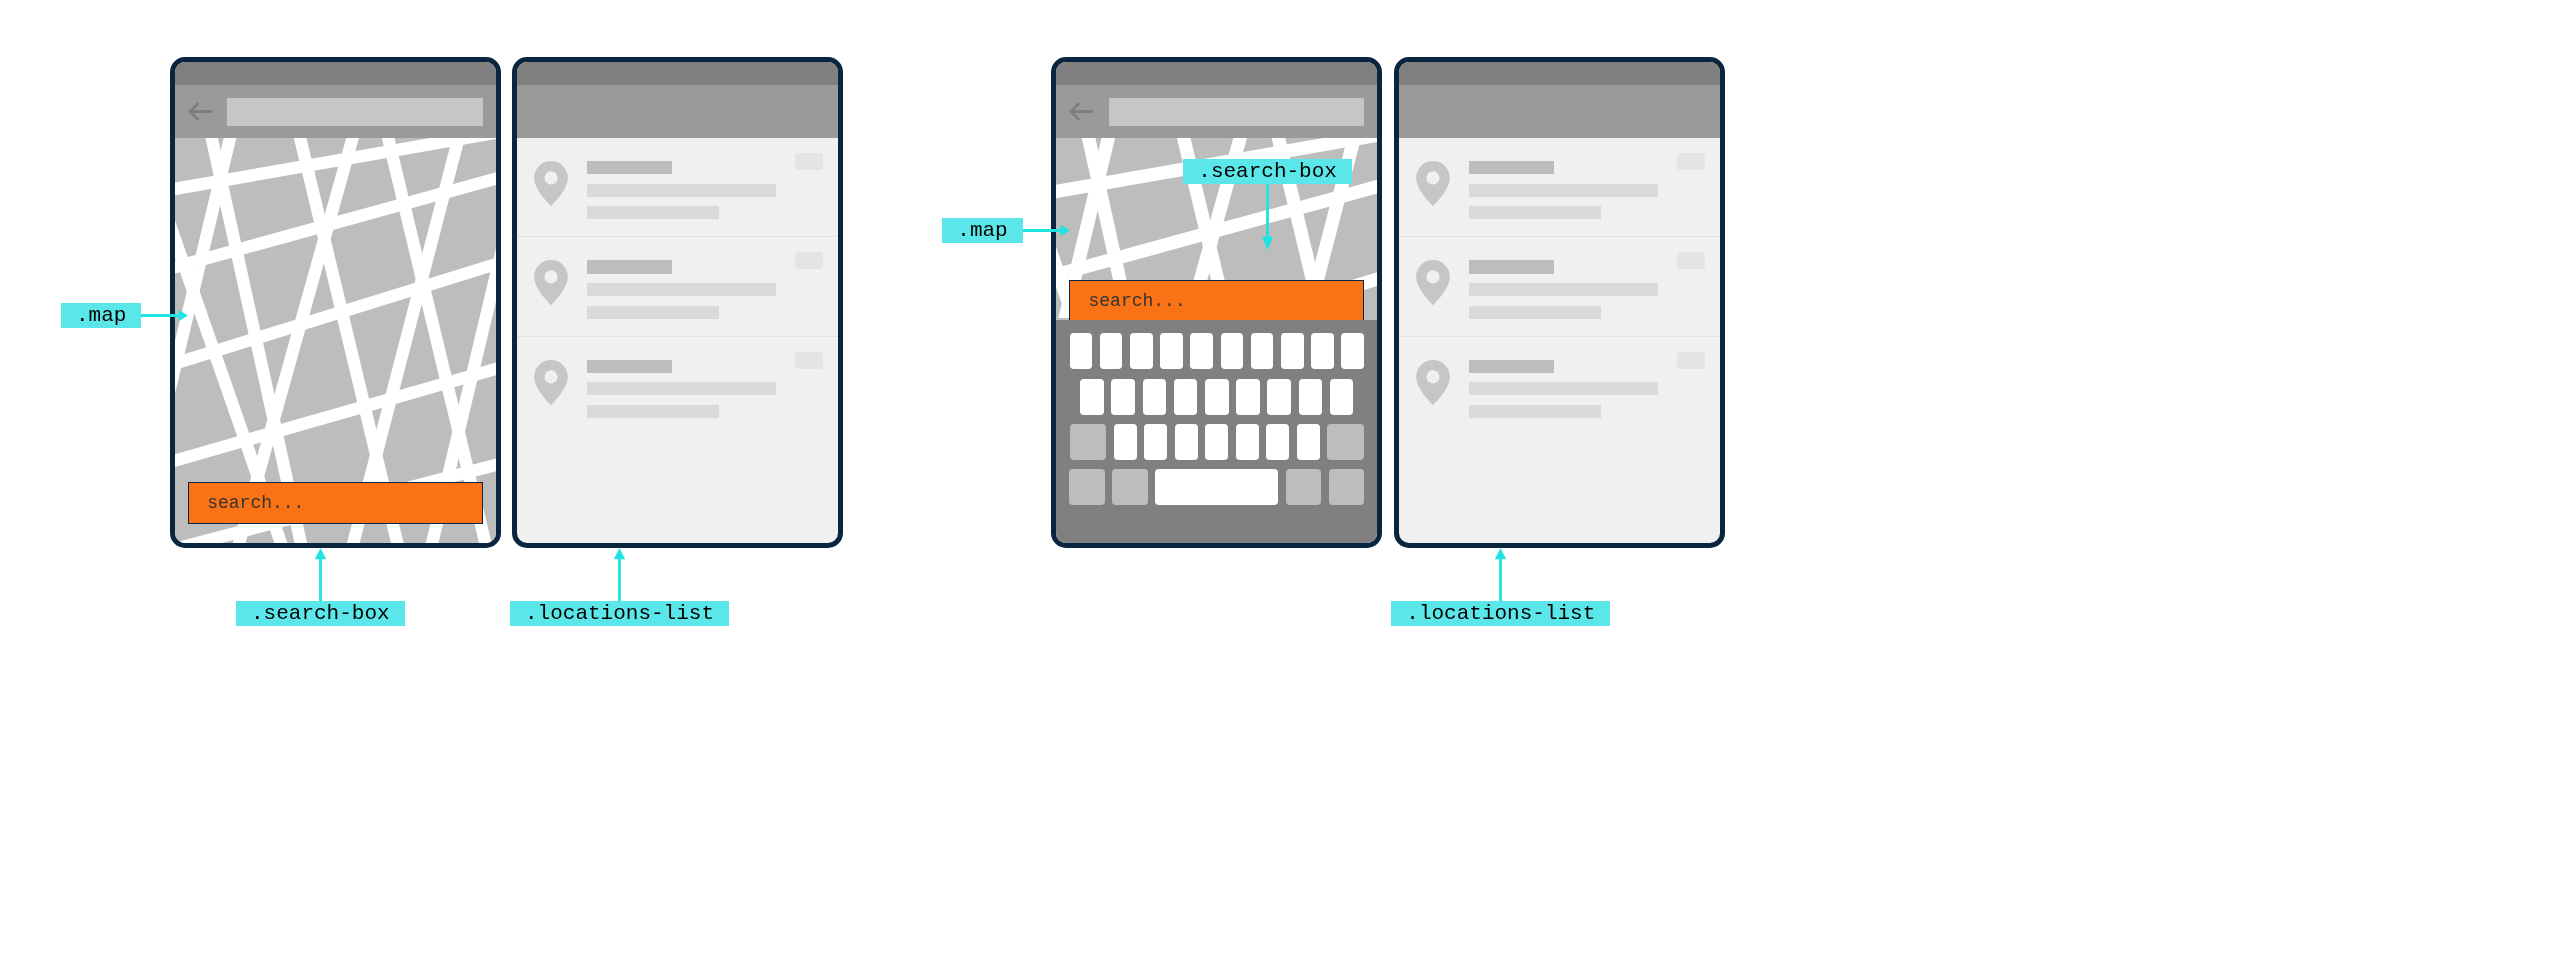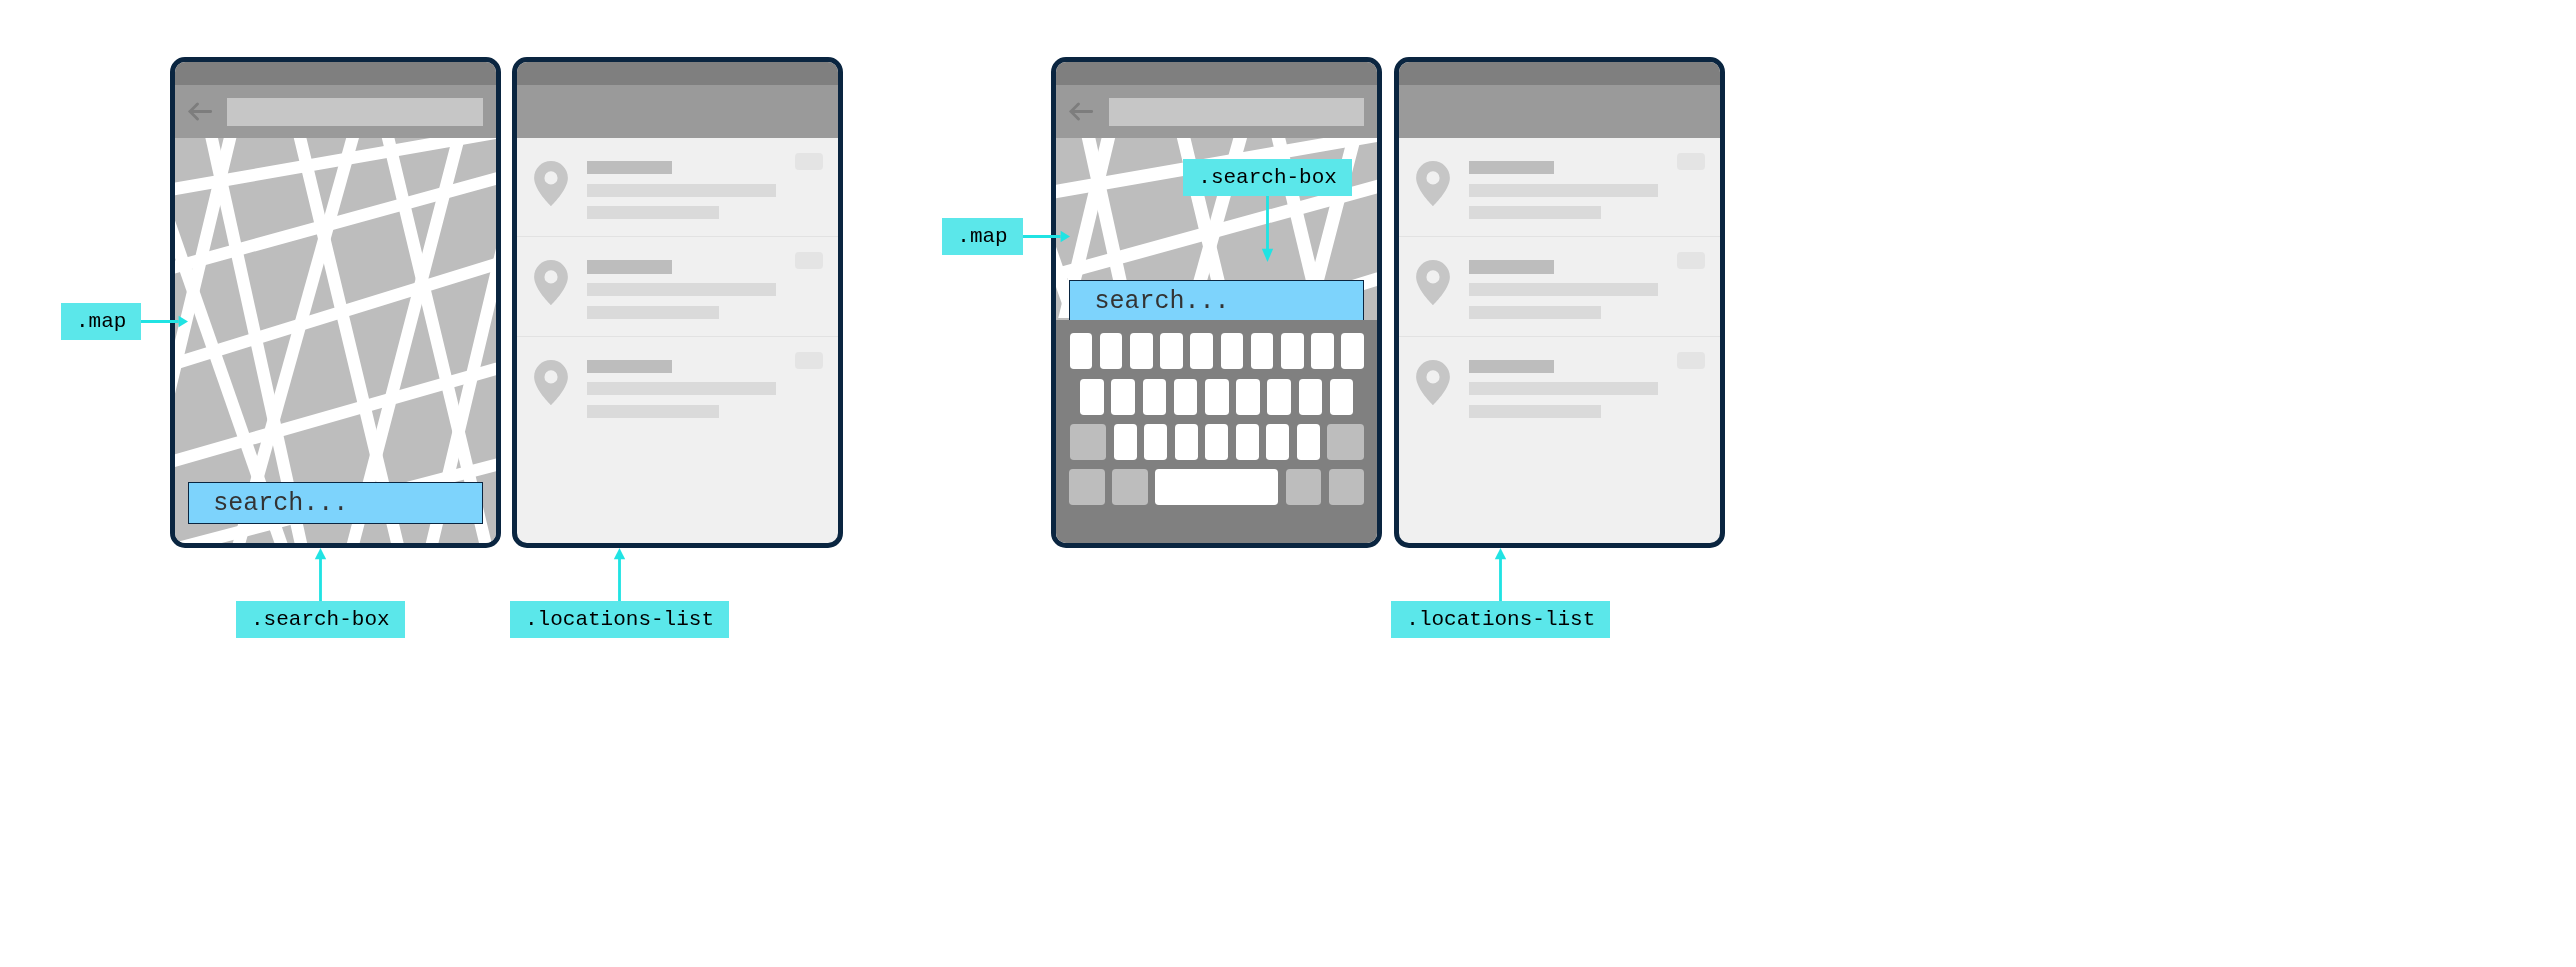".search-box" .callout .label { padding: 7px 15px -> 1px 15px }
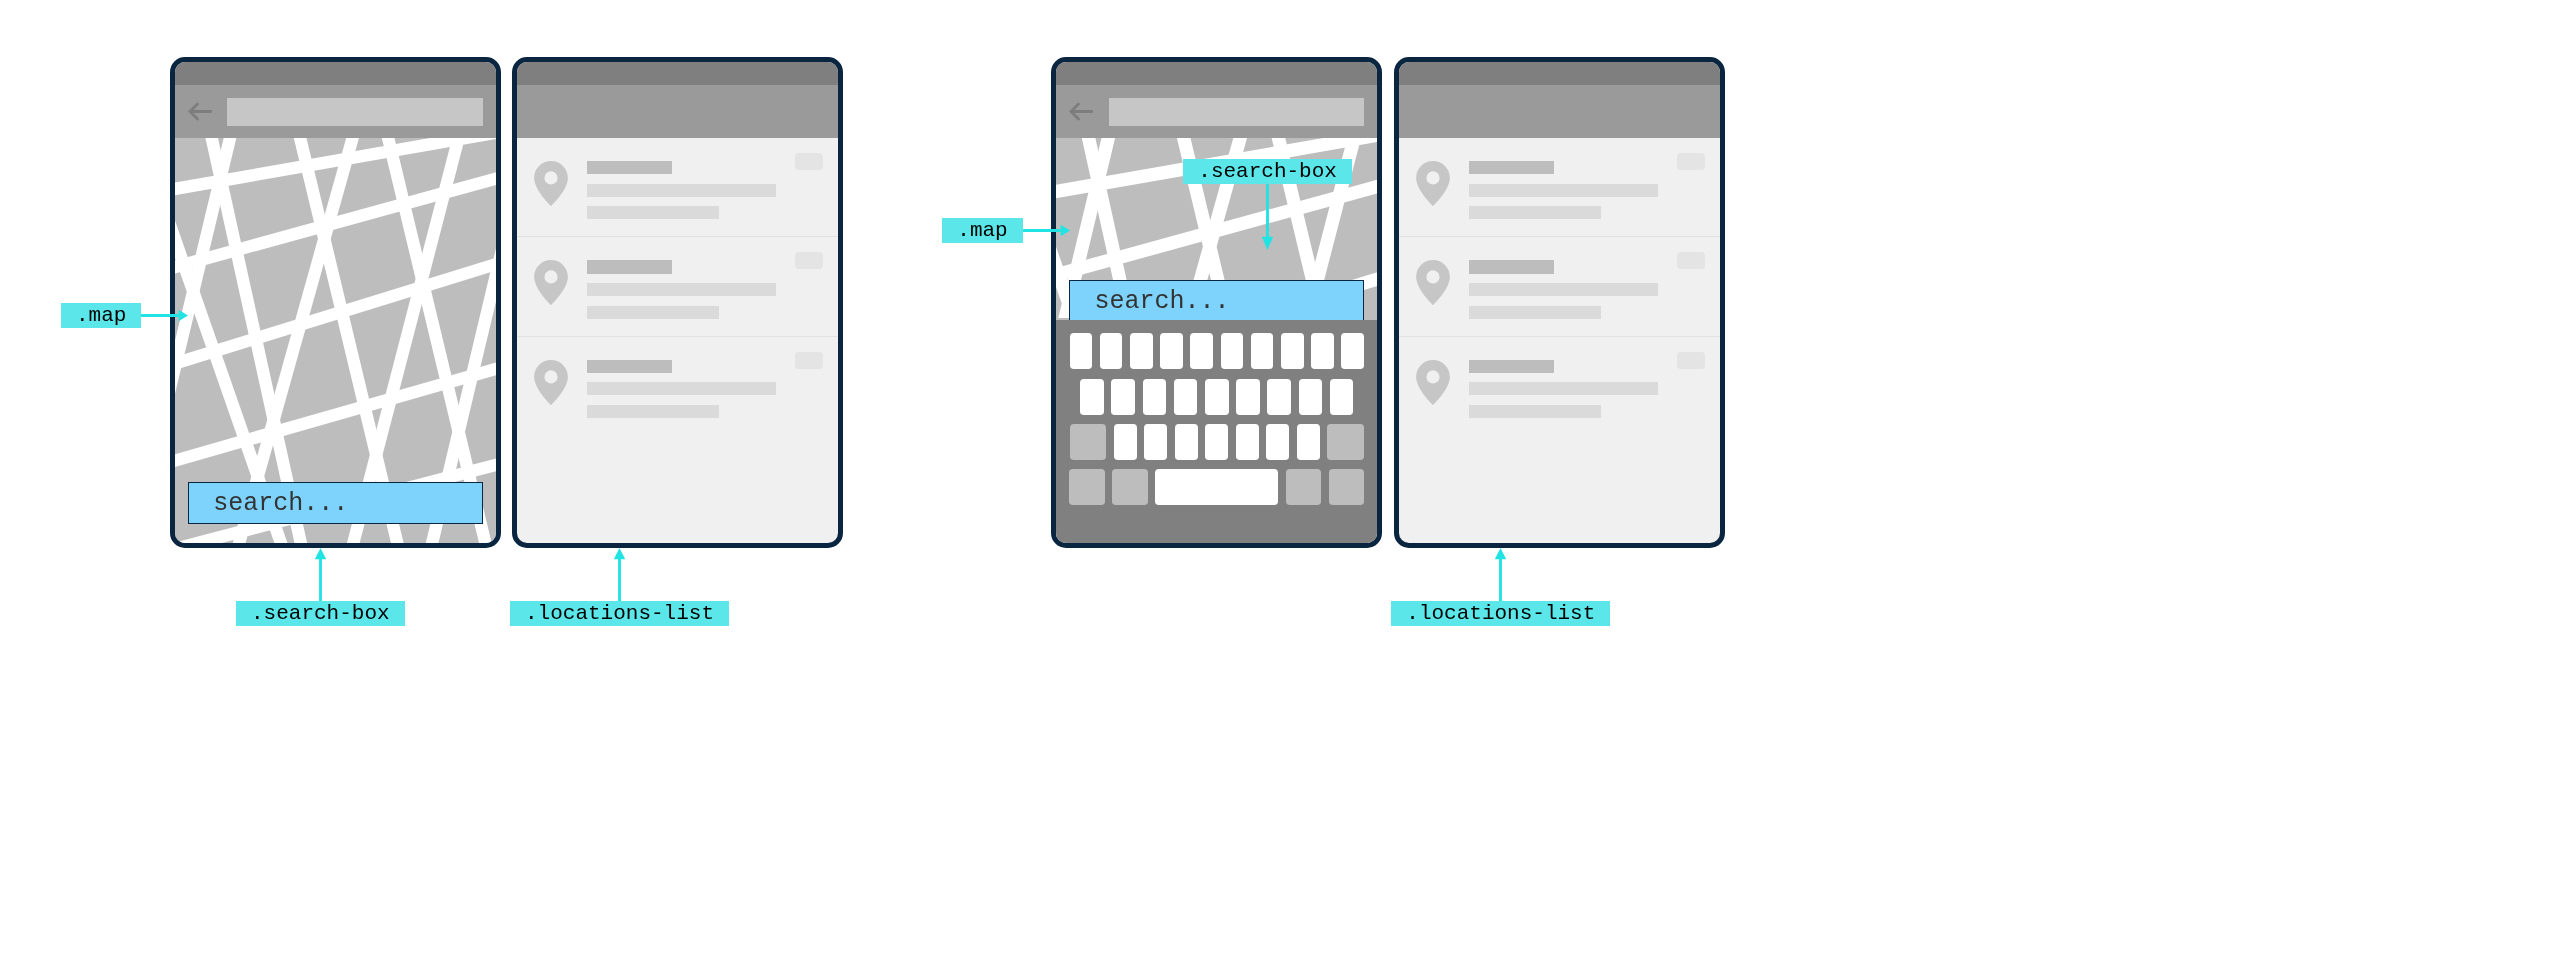"search..." .search-input { background: #7dd3fc -> #f97316; font-size: 25px -> 18px; padding: 0 24px -> 0 18px }
